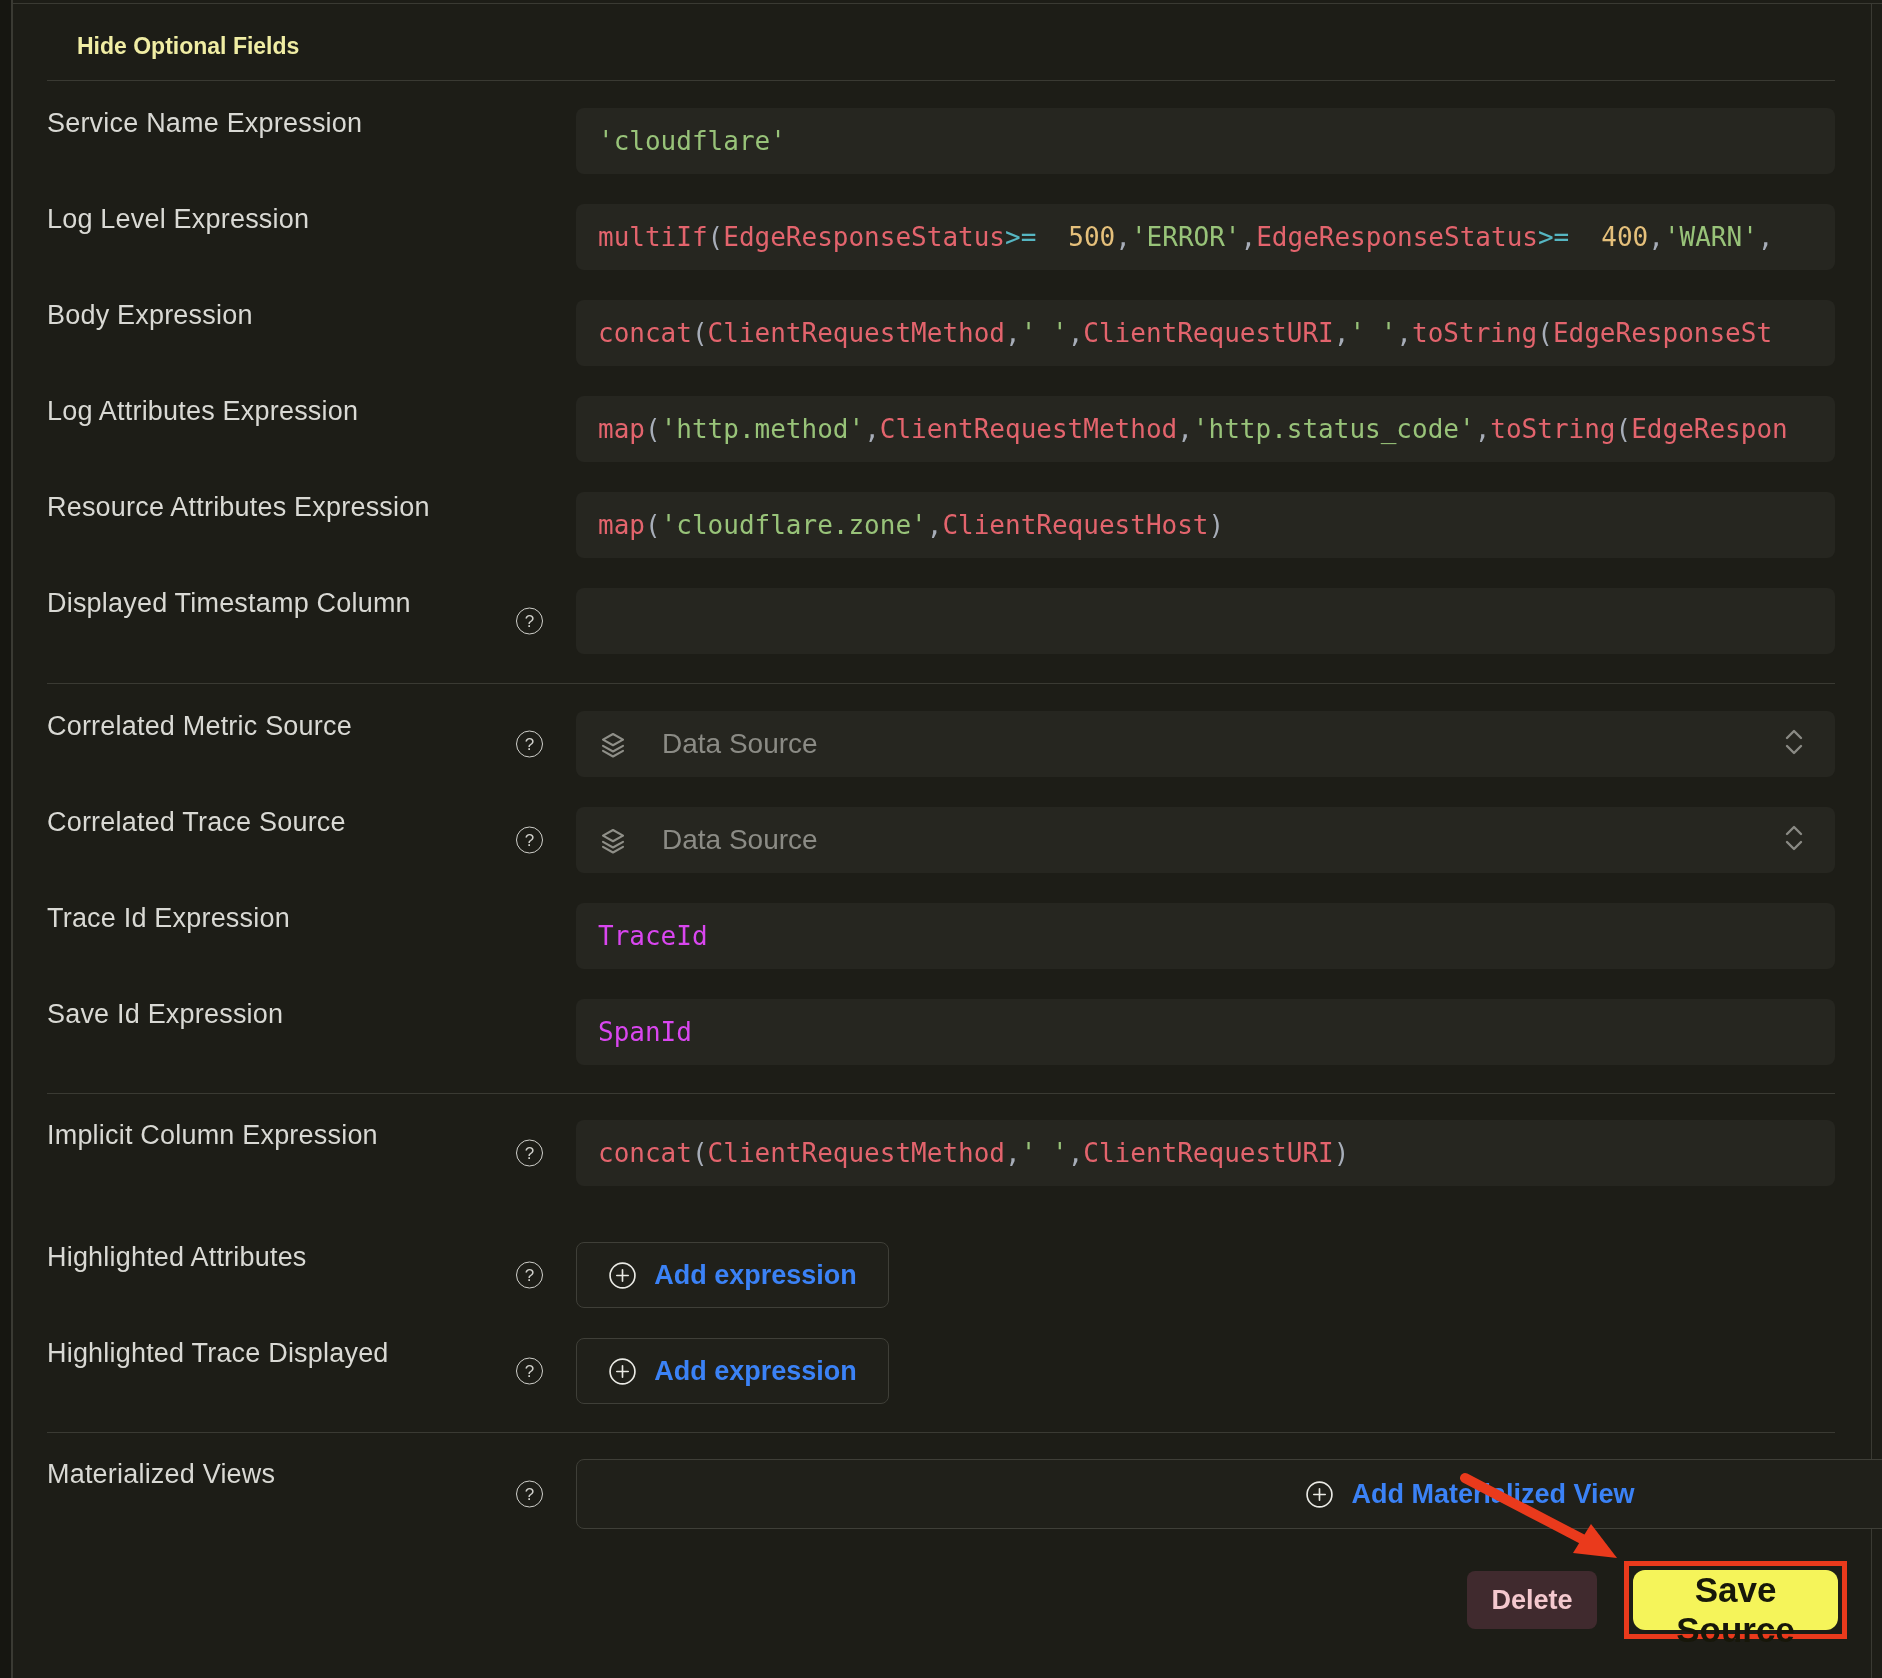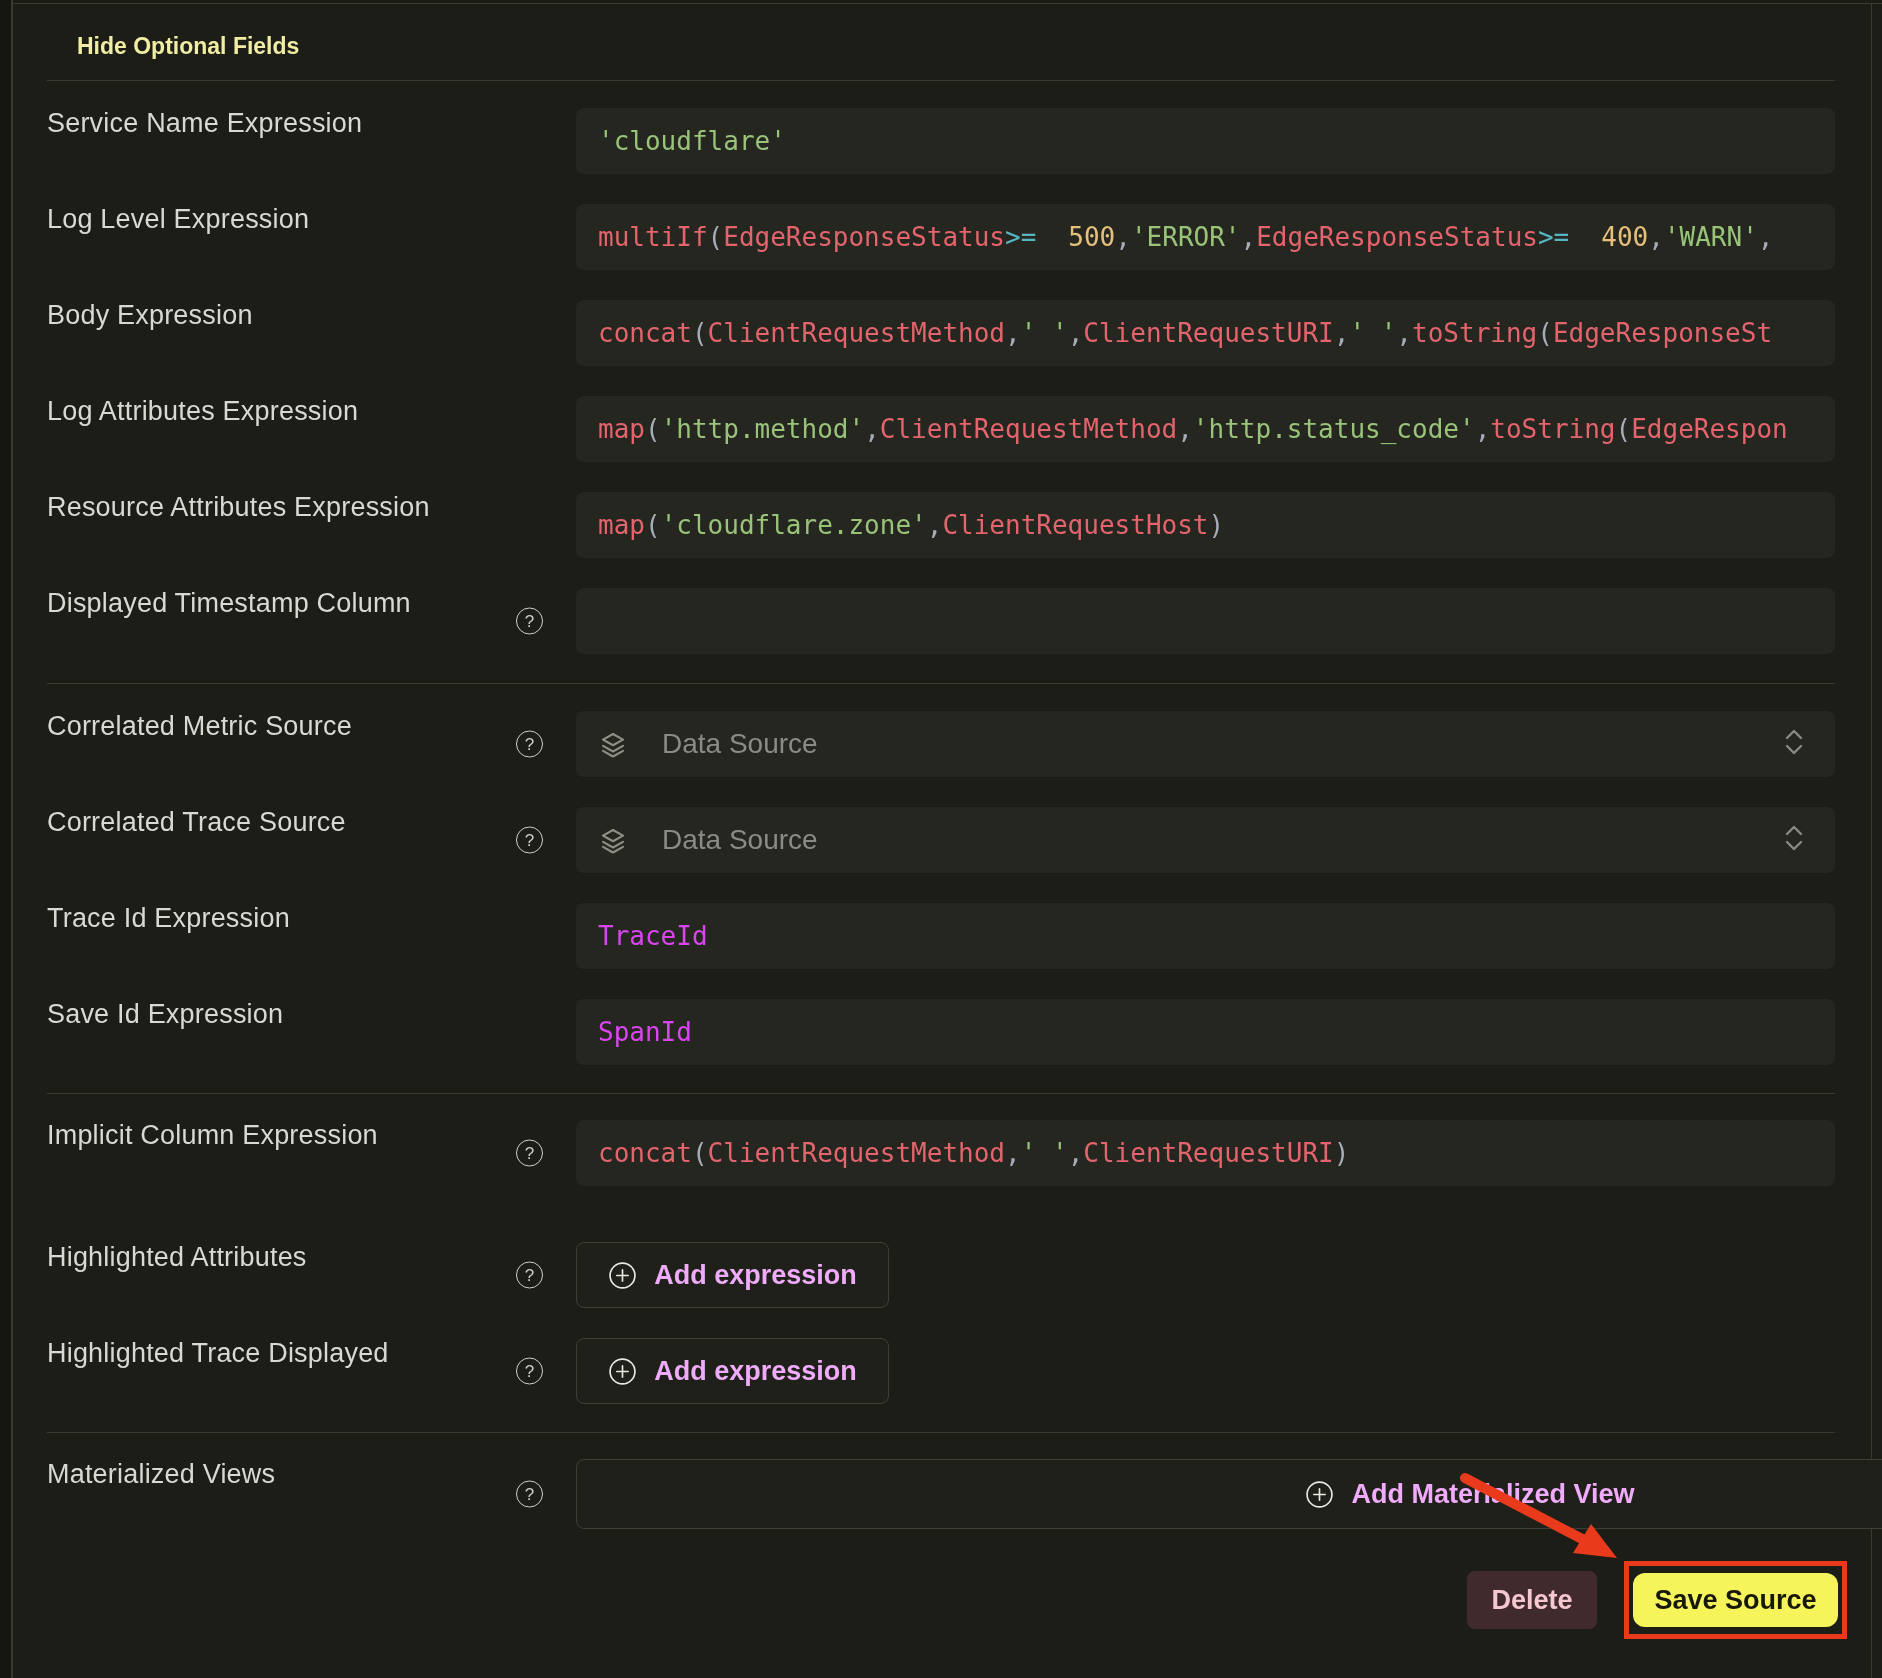"Add expression" .add-btn { color: #f0abfc -> #3b82f6 }
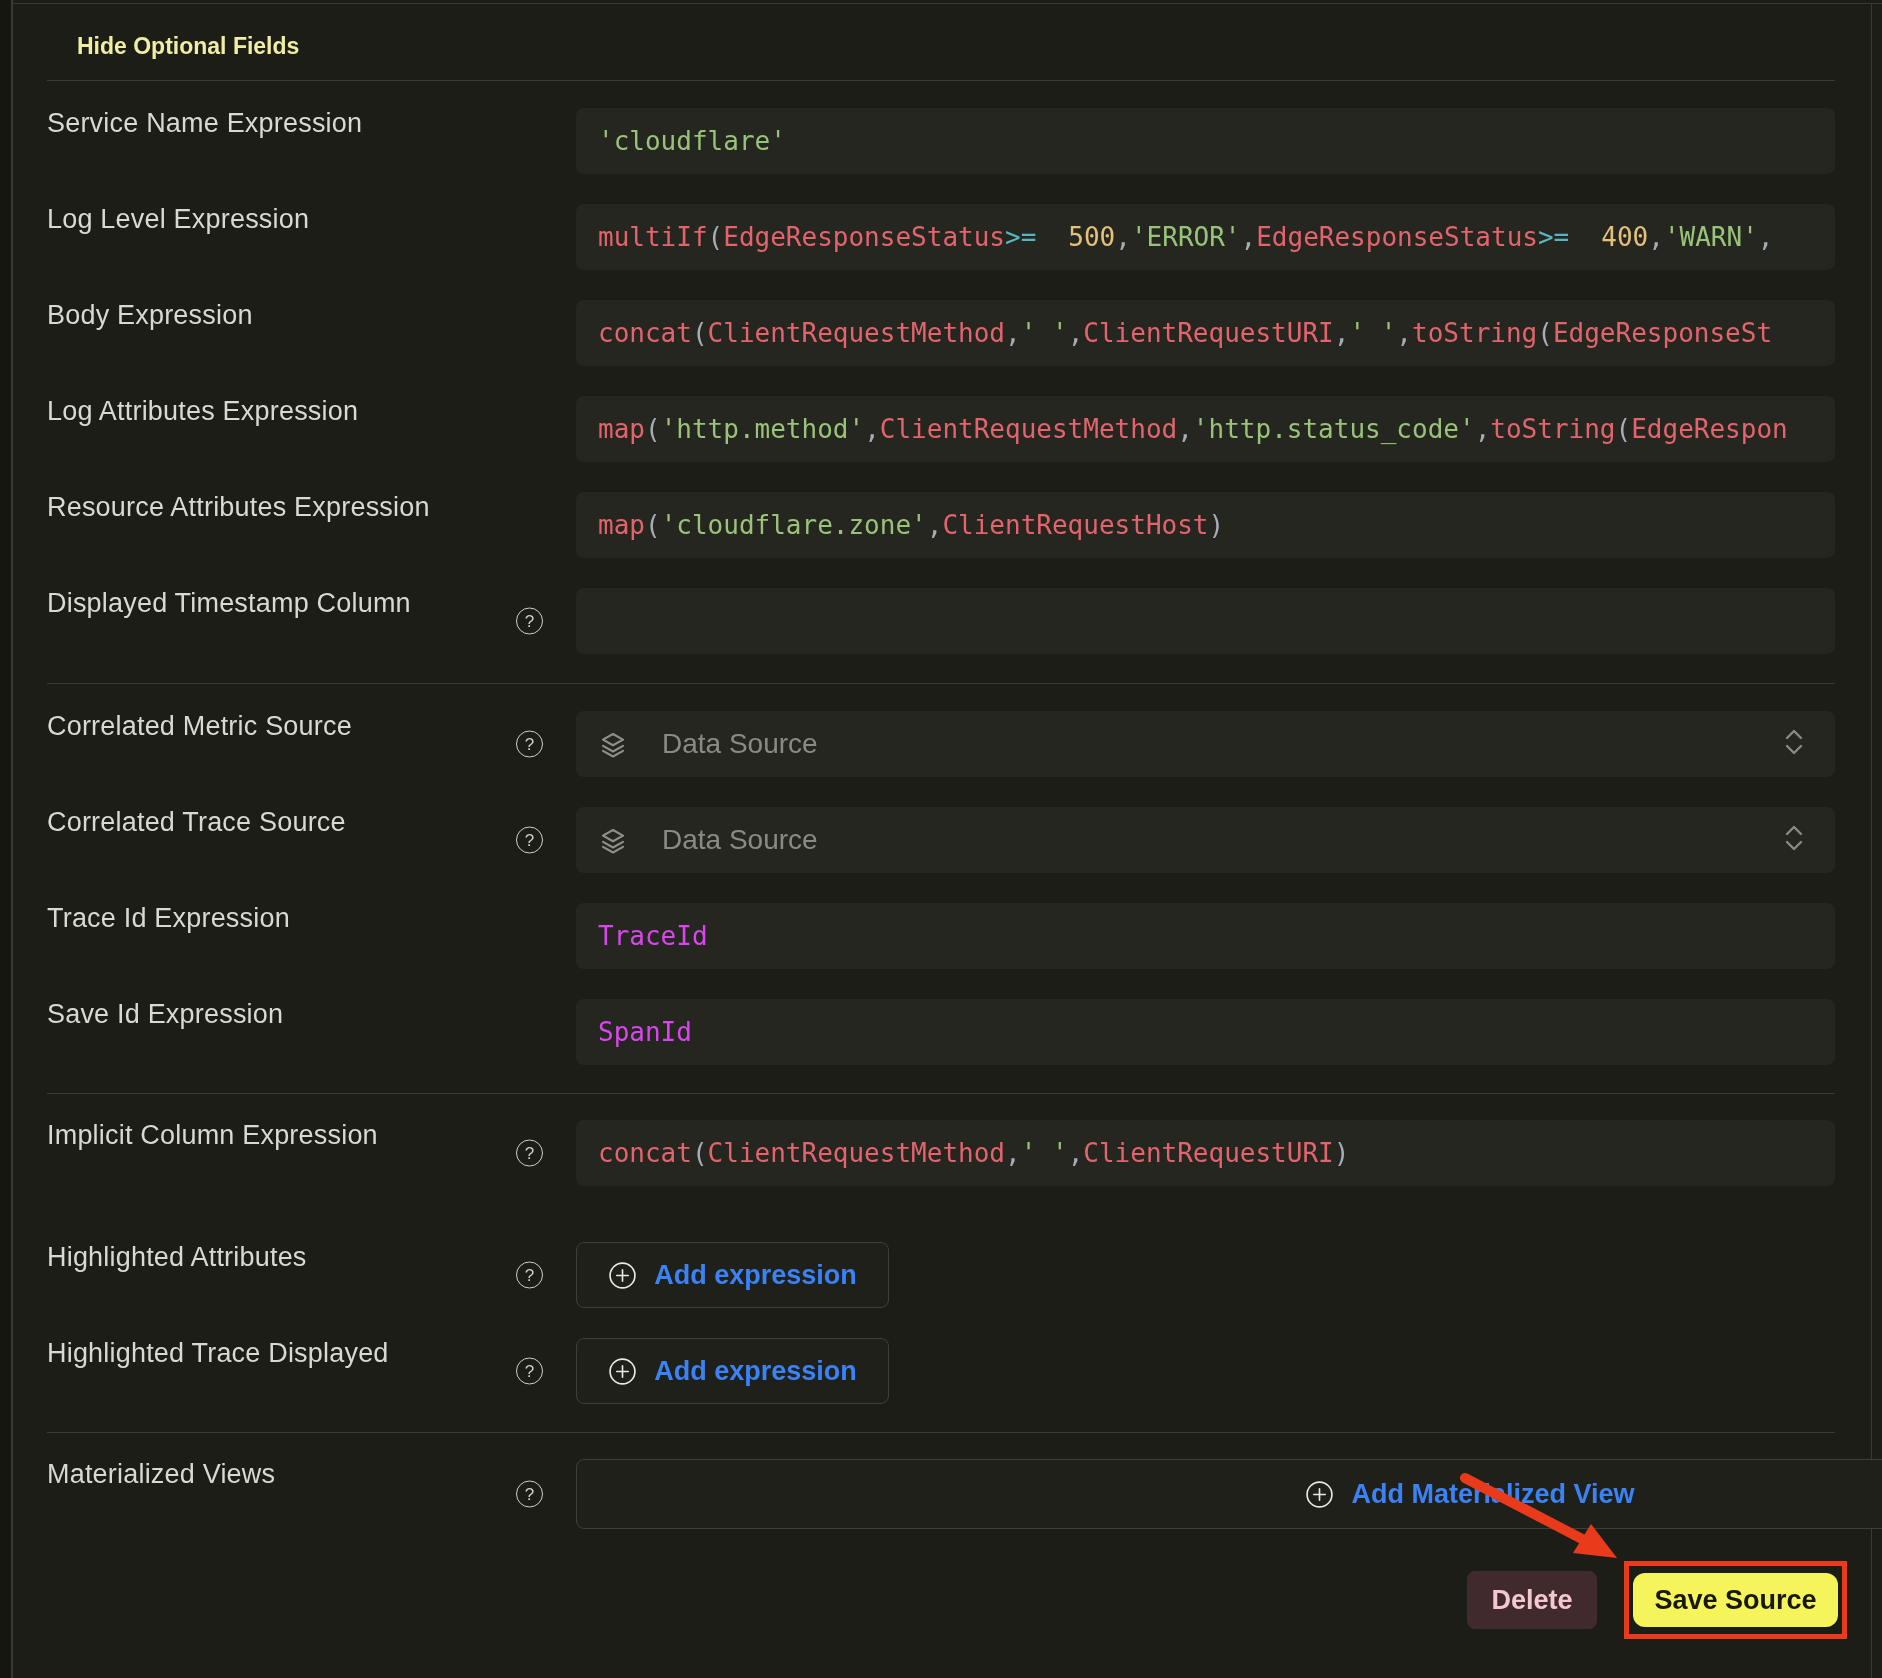"Save Source" .footer-save { font-size: 27px -> 35px; height: 54px -> 60px }
